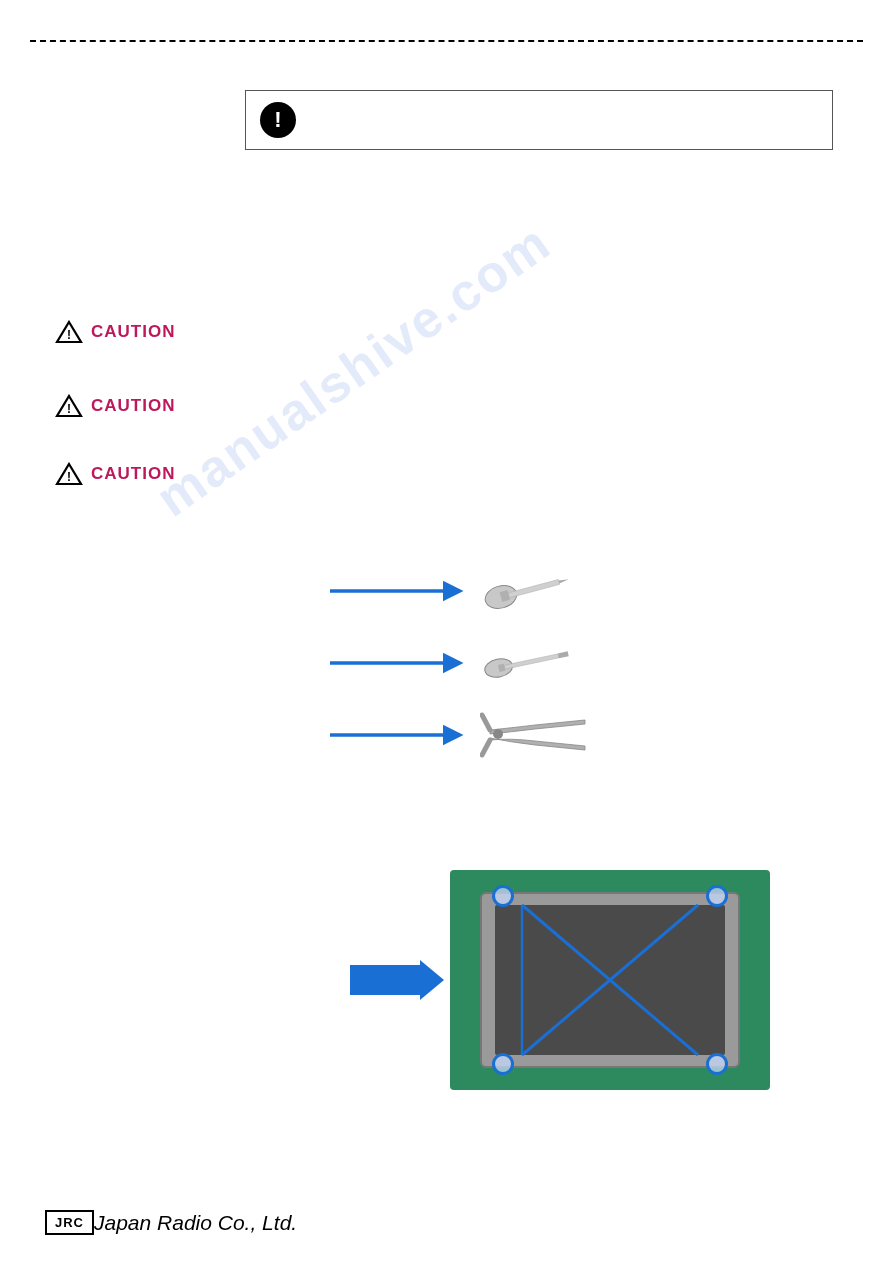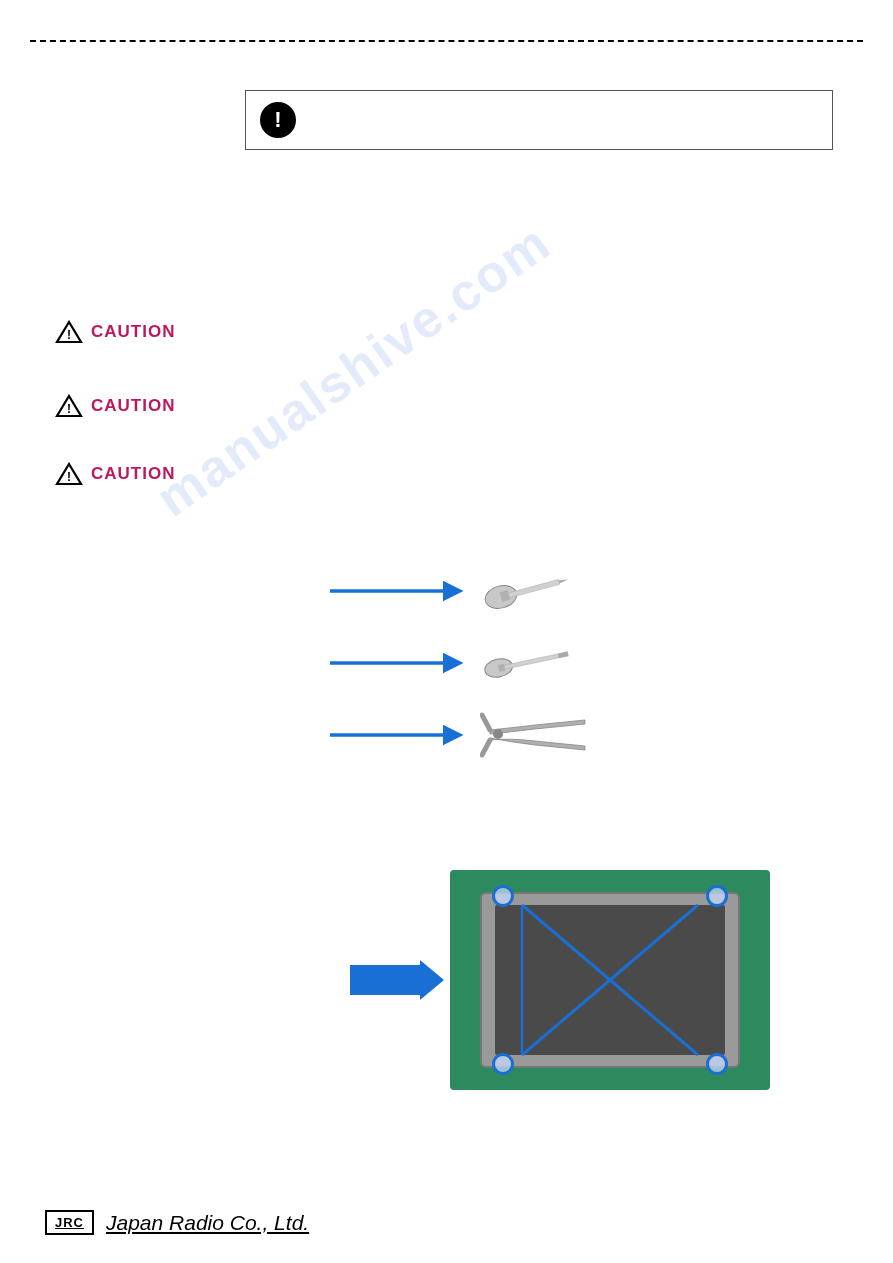"JRC" .footer { gap: 12px -> 0; text-decoration: underline -> none }
